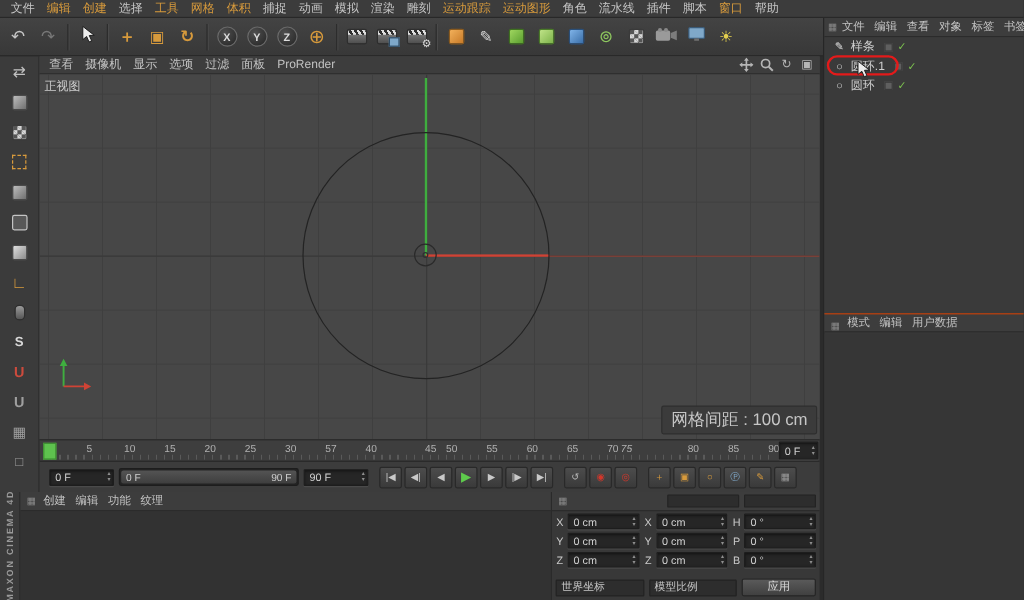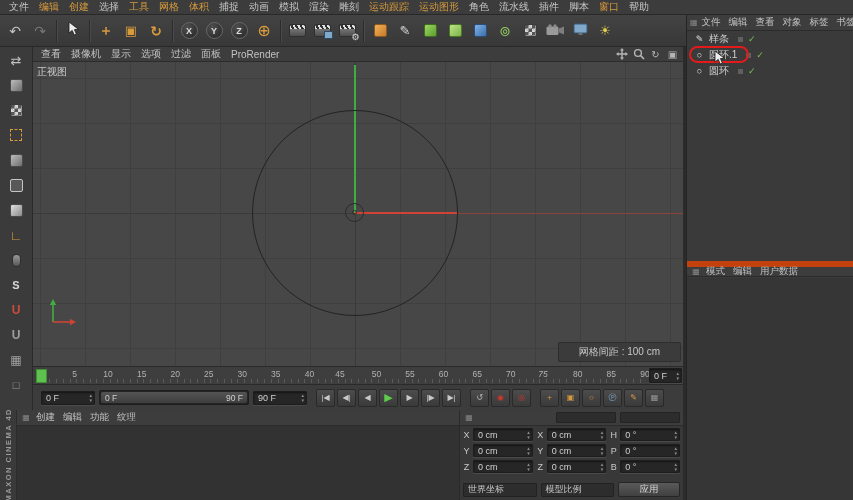"模式" .am-head { align-items: none -> flex-end; border-top: 6px solid #c2410c -> 1px solid #c2410c }
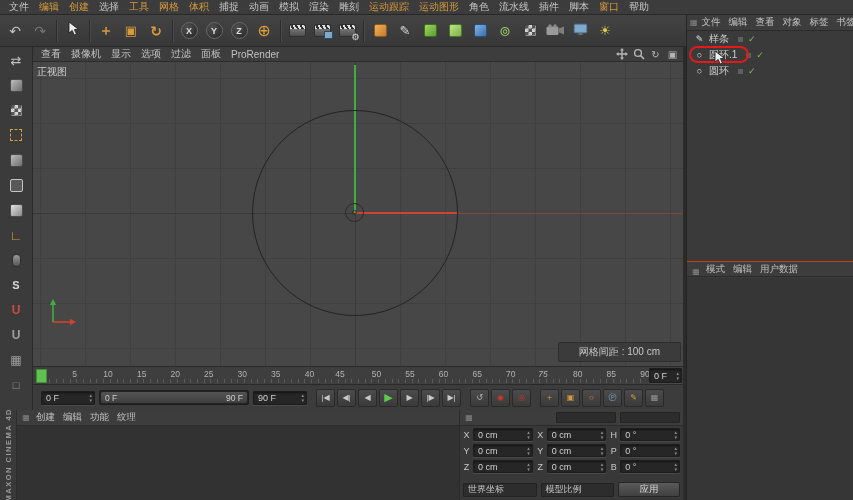"网格间距 : 100 cm" .grid-badge { font-size: 10px -> 14px; padding: 2px 20px -> 2px 7px }
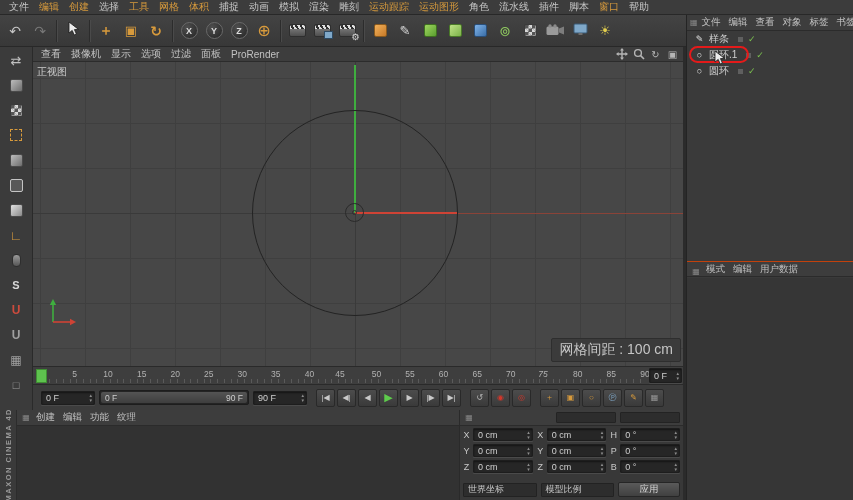"35" span.tick-label { text: 35 -> 57 }
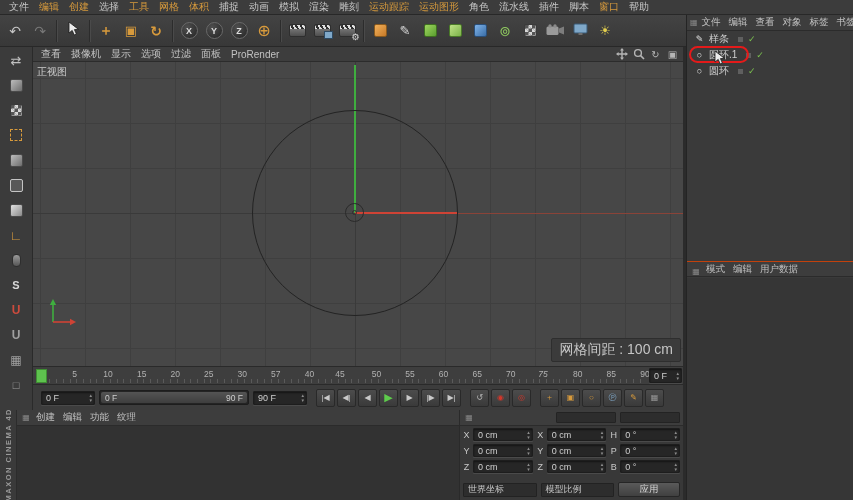"45" span.tick-label { left: 307px -> 326px }
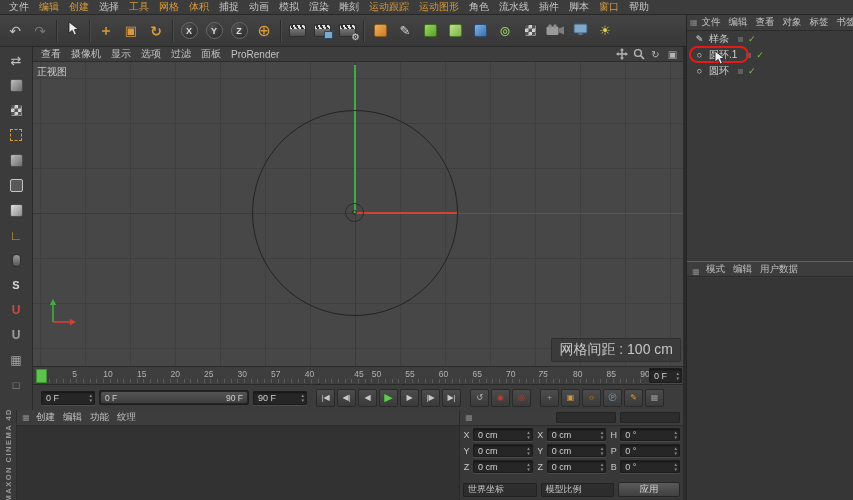"75" span.tick-label { left: 510px -> 489px }
